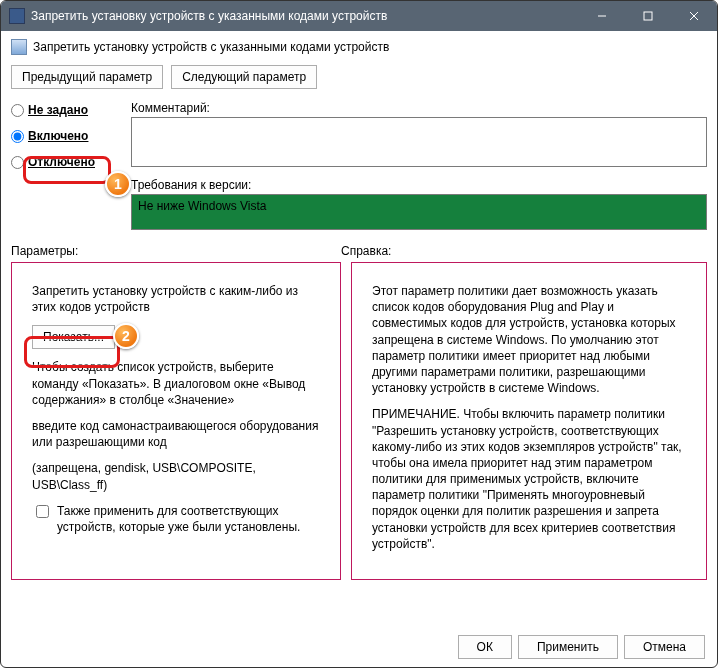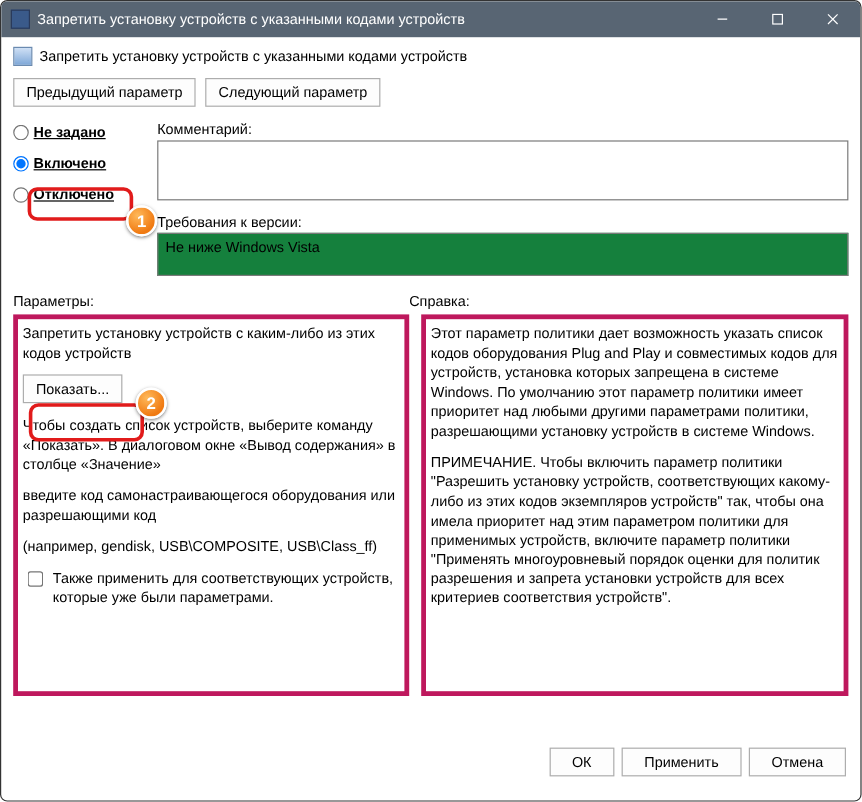"Запретить установку устройств с каким-либо из" .panel { border: 4px solid #be185d -> 1px solid #be185d; padding: 4px -> 20px }
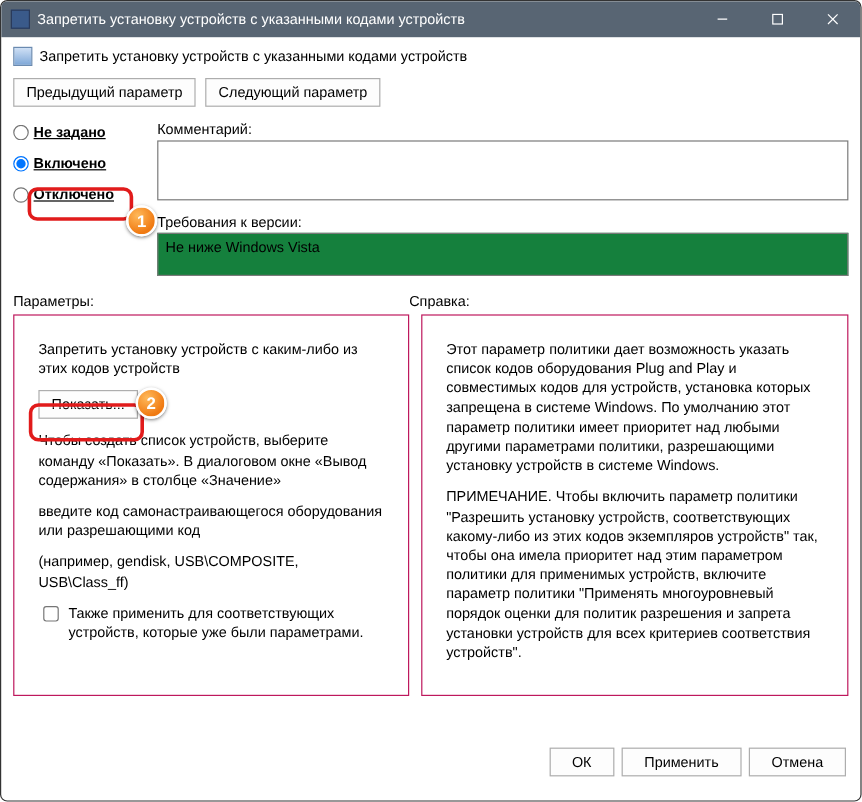"(например, gendisk, USB\COMPOSITE," div.para { text: например -> запрещена }
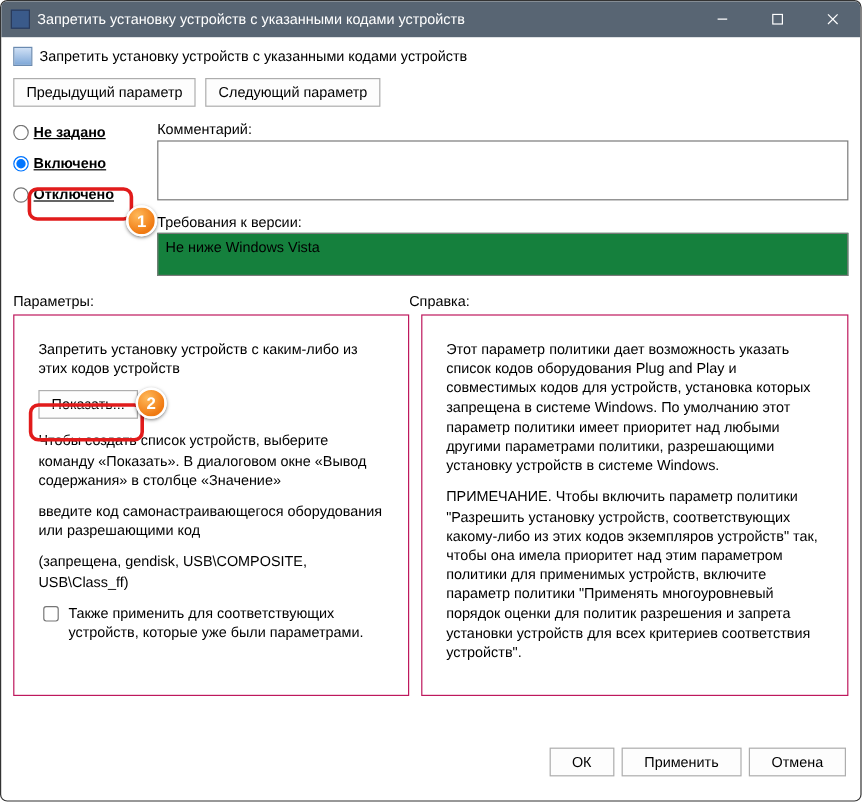"Также применить для соответствующих" span { text: параметрами -> установлены }
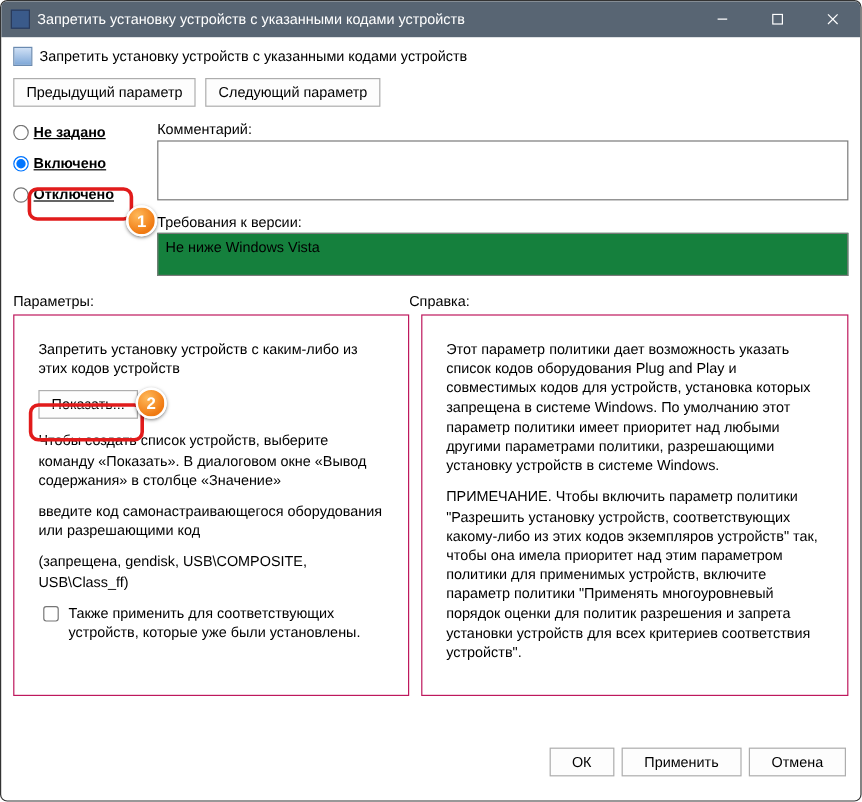"ОК" .bottombar { bottom: 20px -> 8px }
